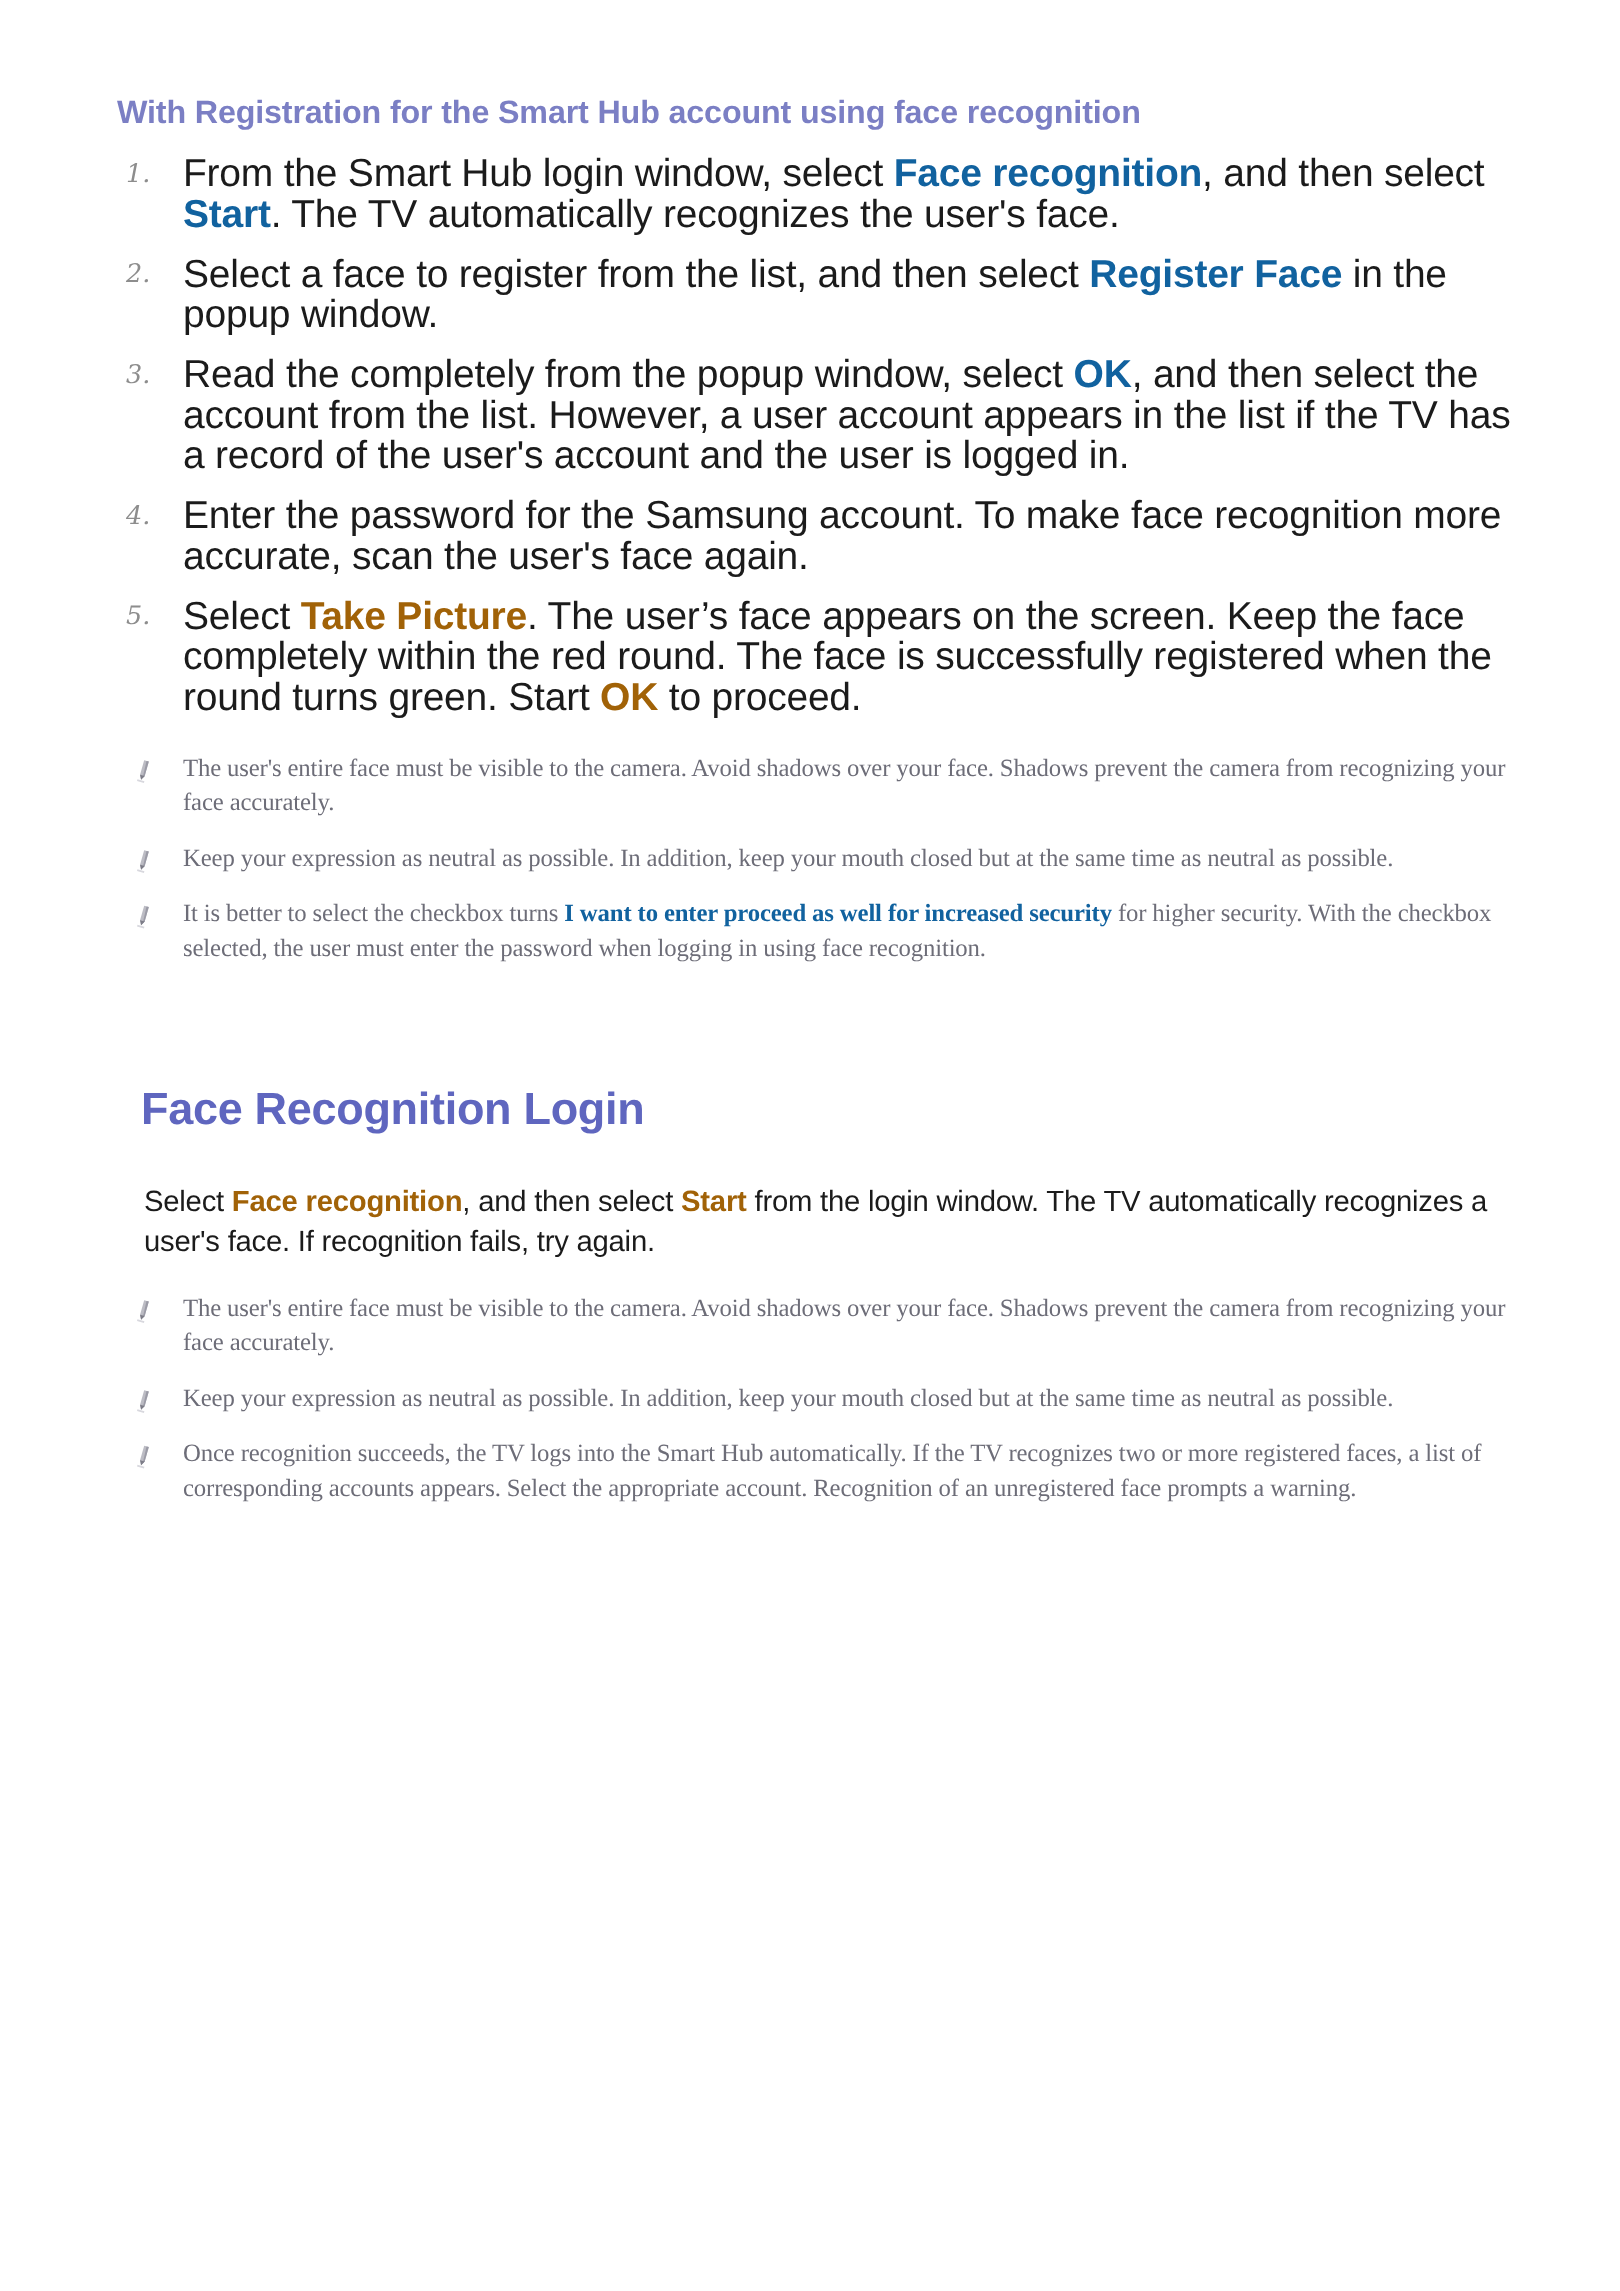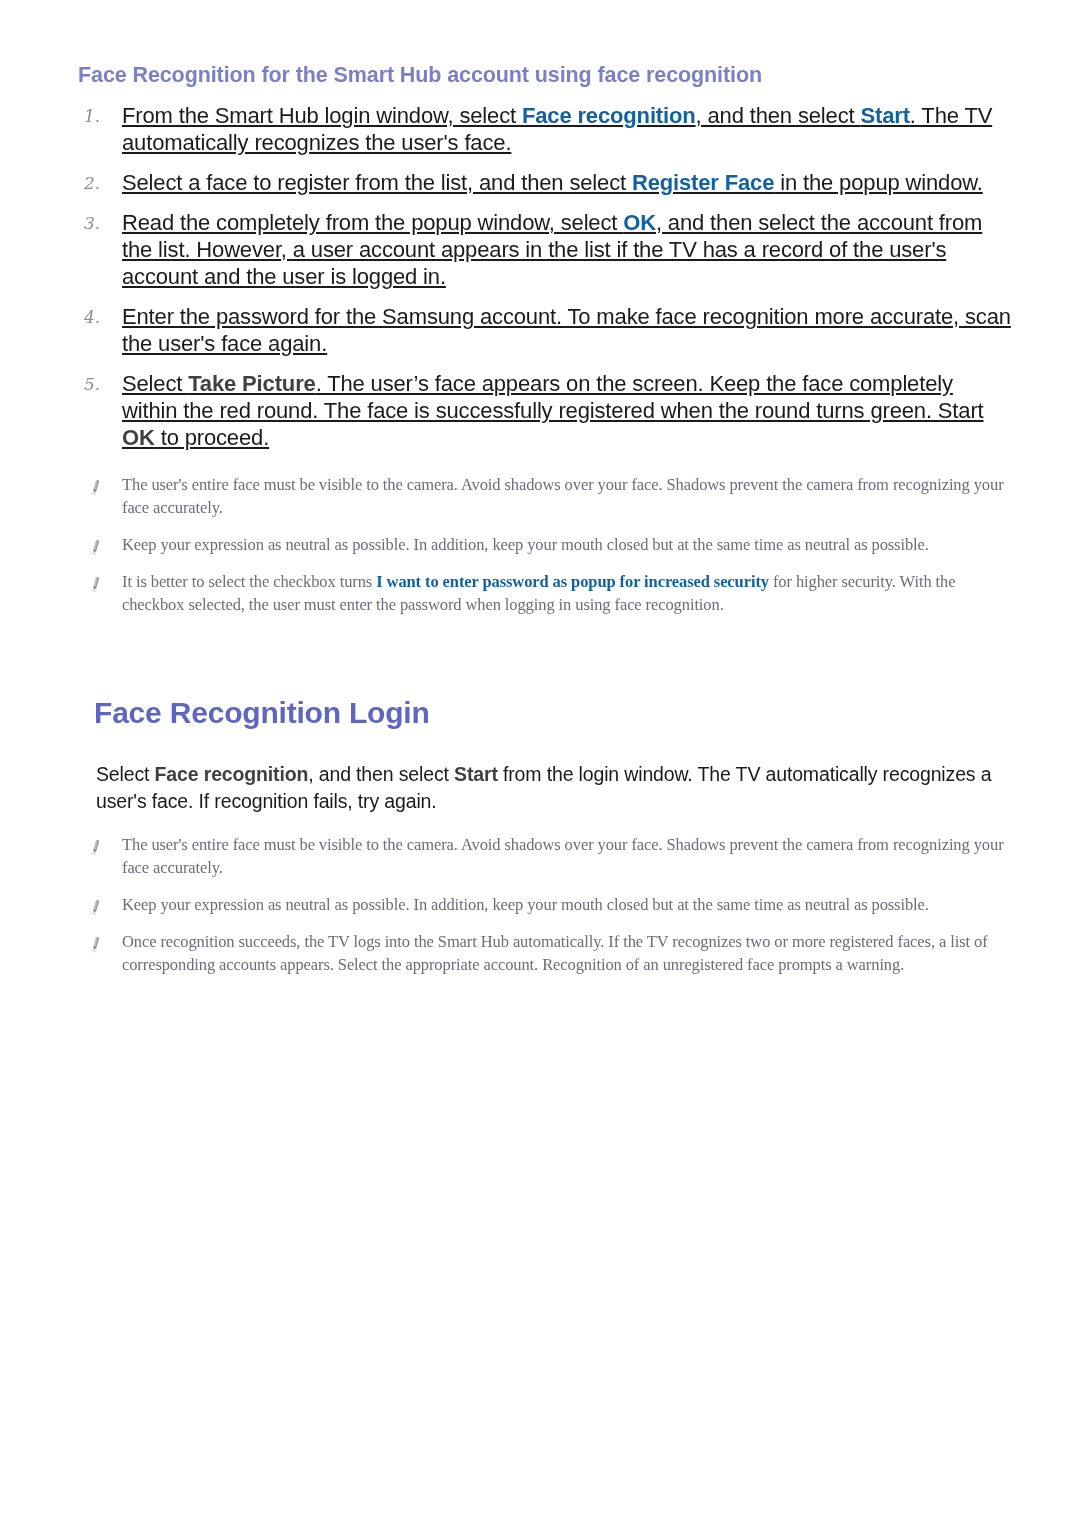"Face Recognition for the Smart" h2.section-title { text: Face Recognition -> With Registration }
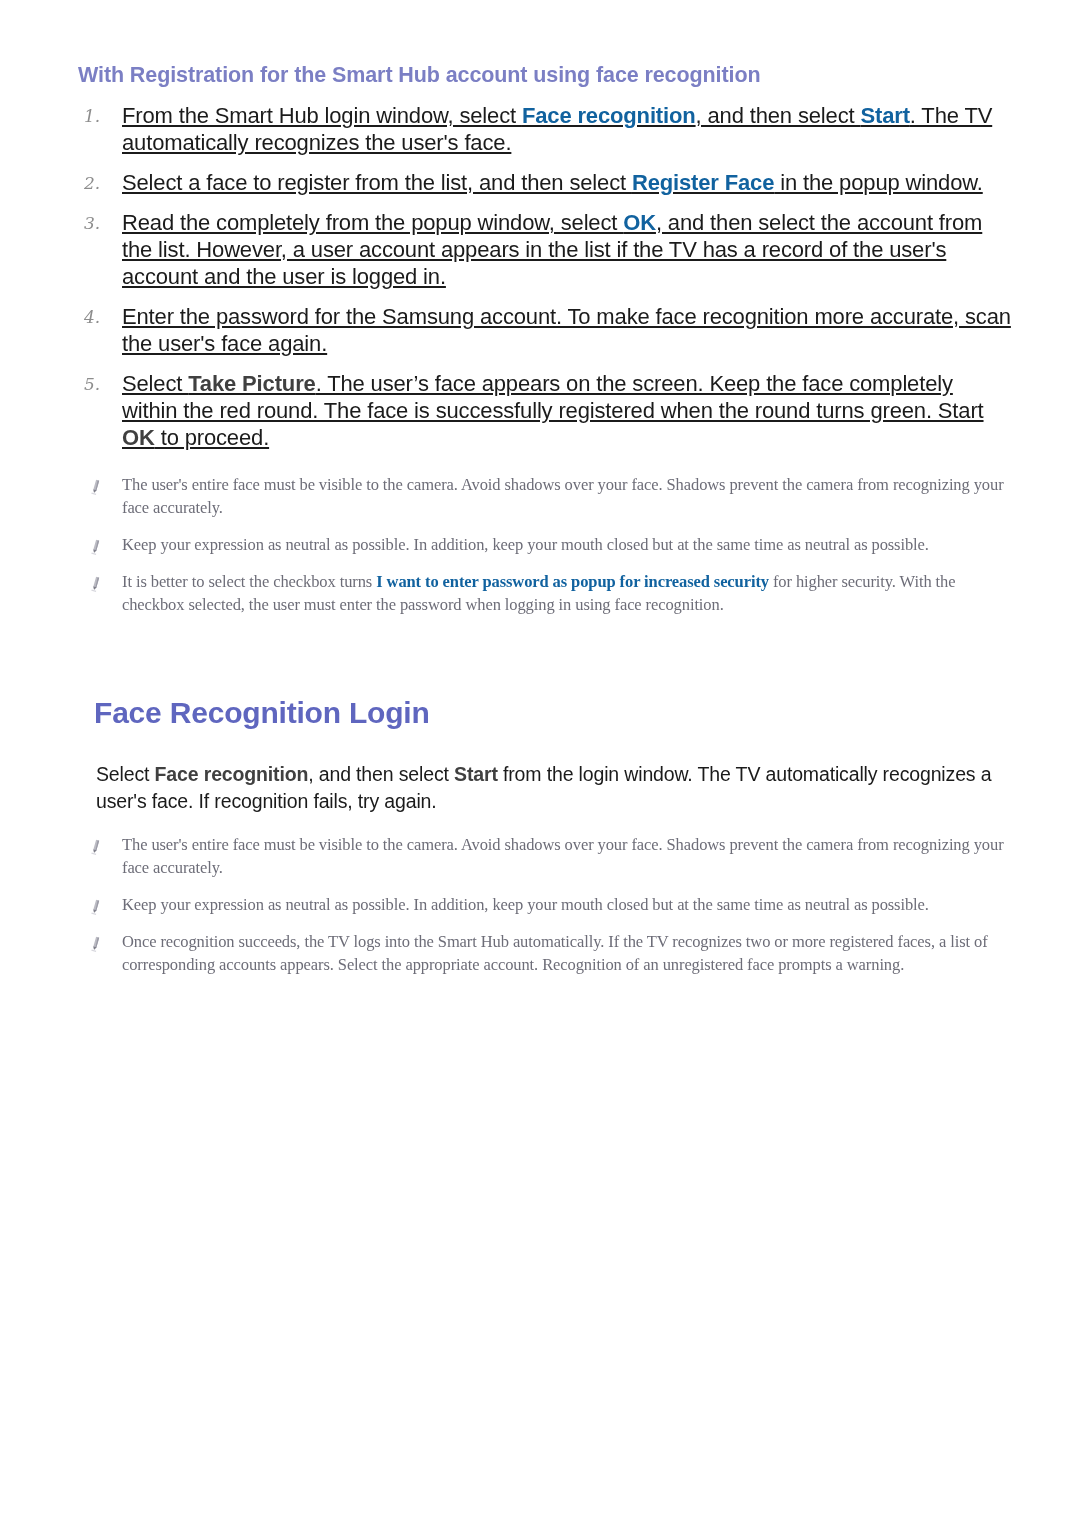"From the Smart Hub login" .step-text { font-size: 22px -> 26px; text-decoration: underline -> none }
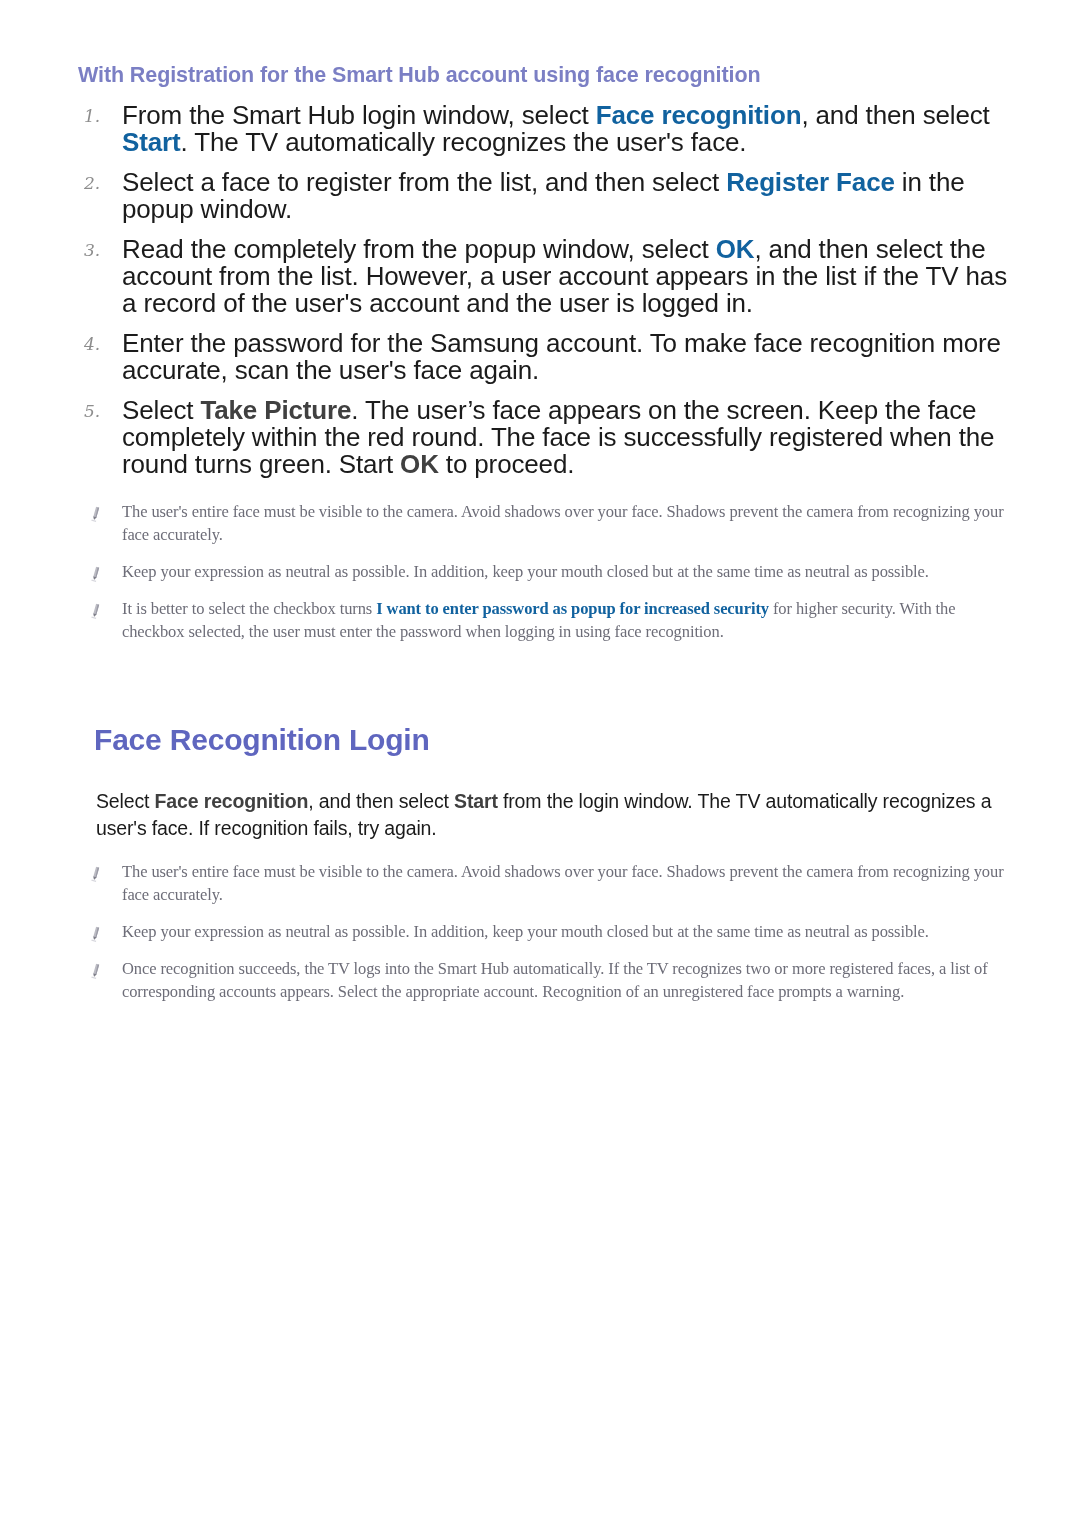"Take Picture" .ui-term-alt { color: #404040 -> #a16207 }
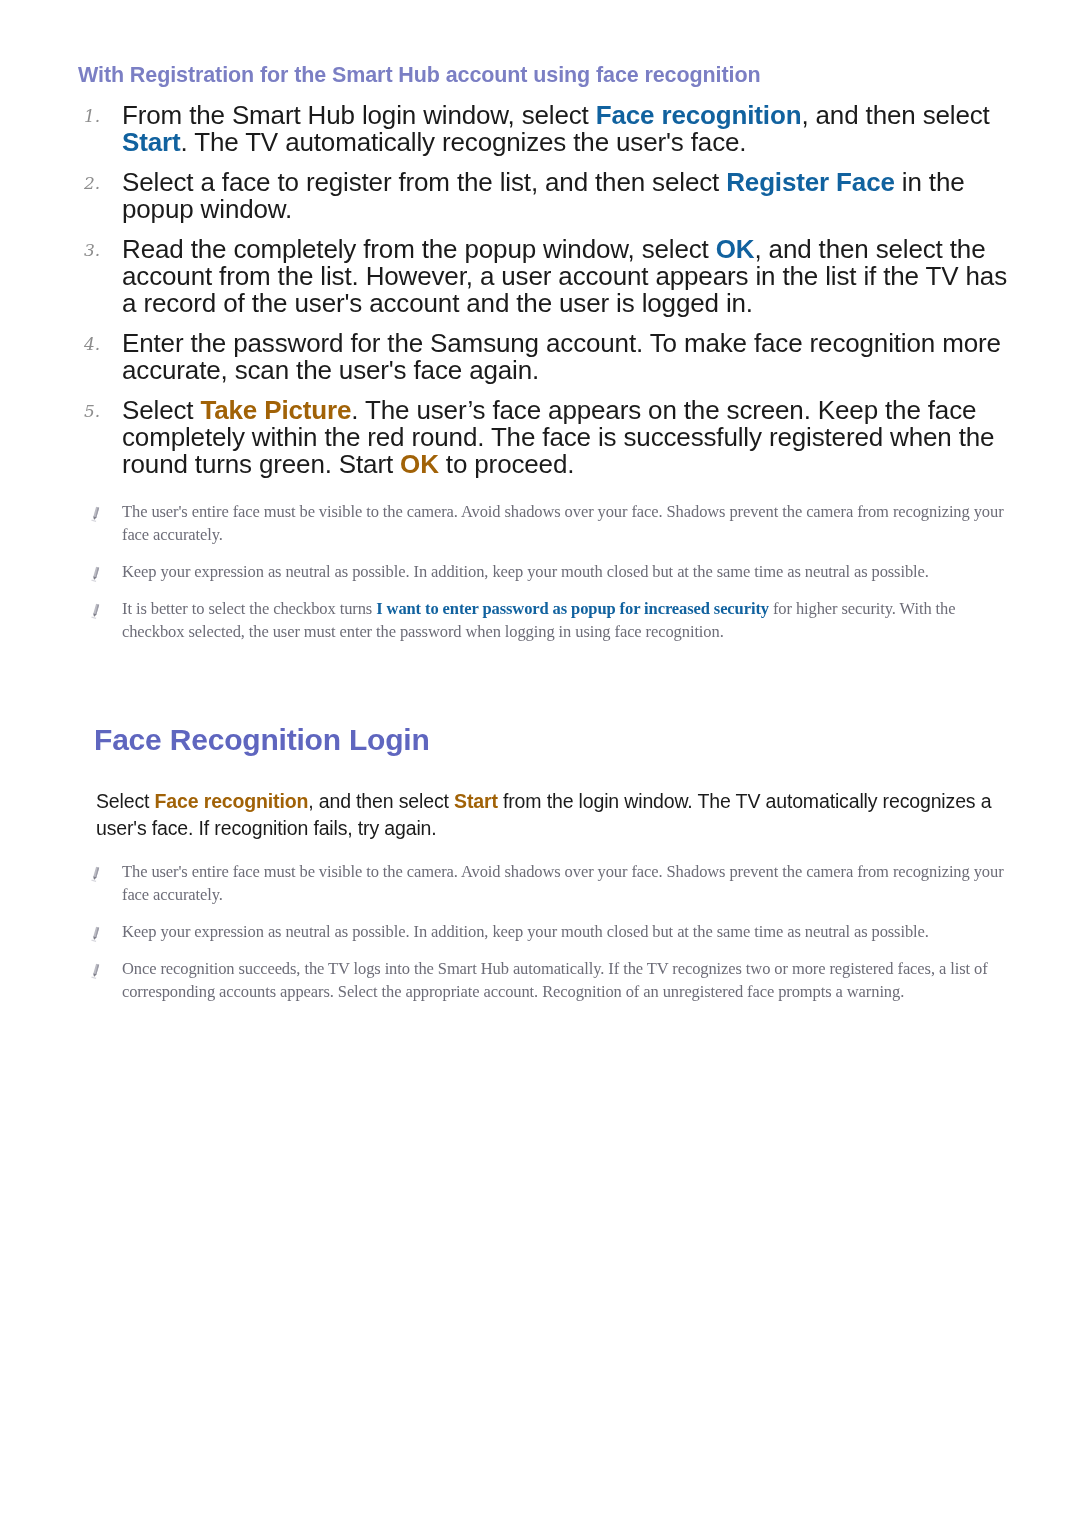"I want to enter password" span.ui-term { text: password as popup -> proceed as well }
